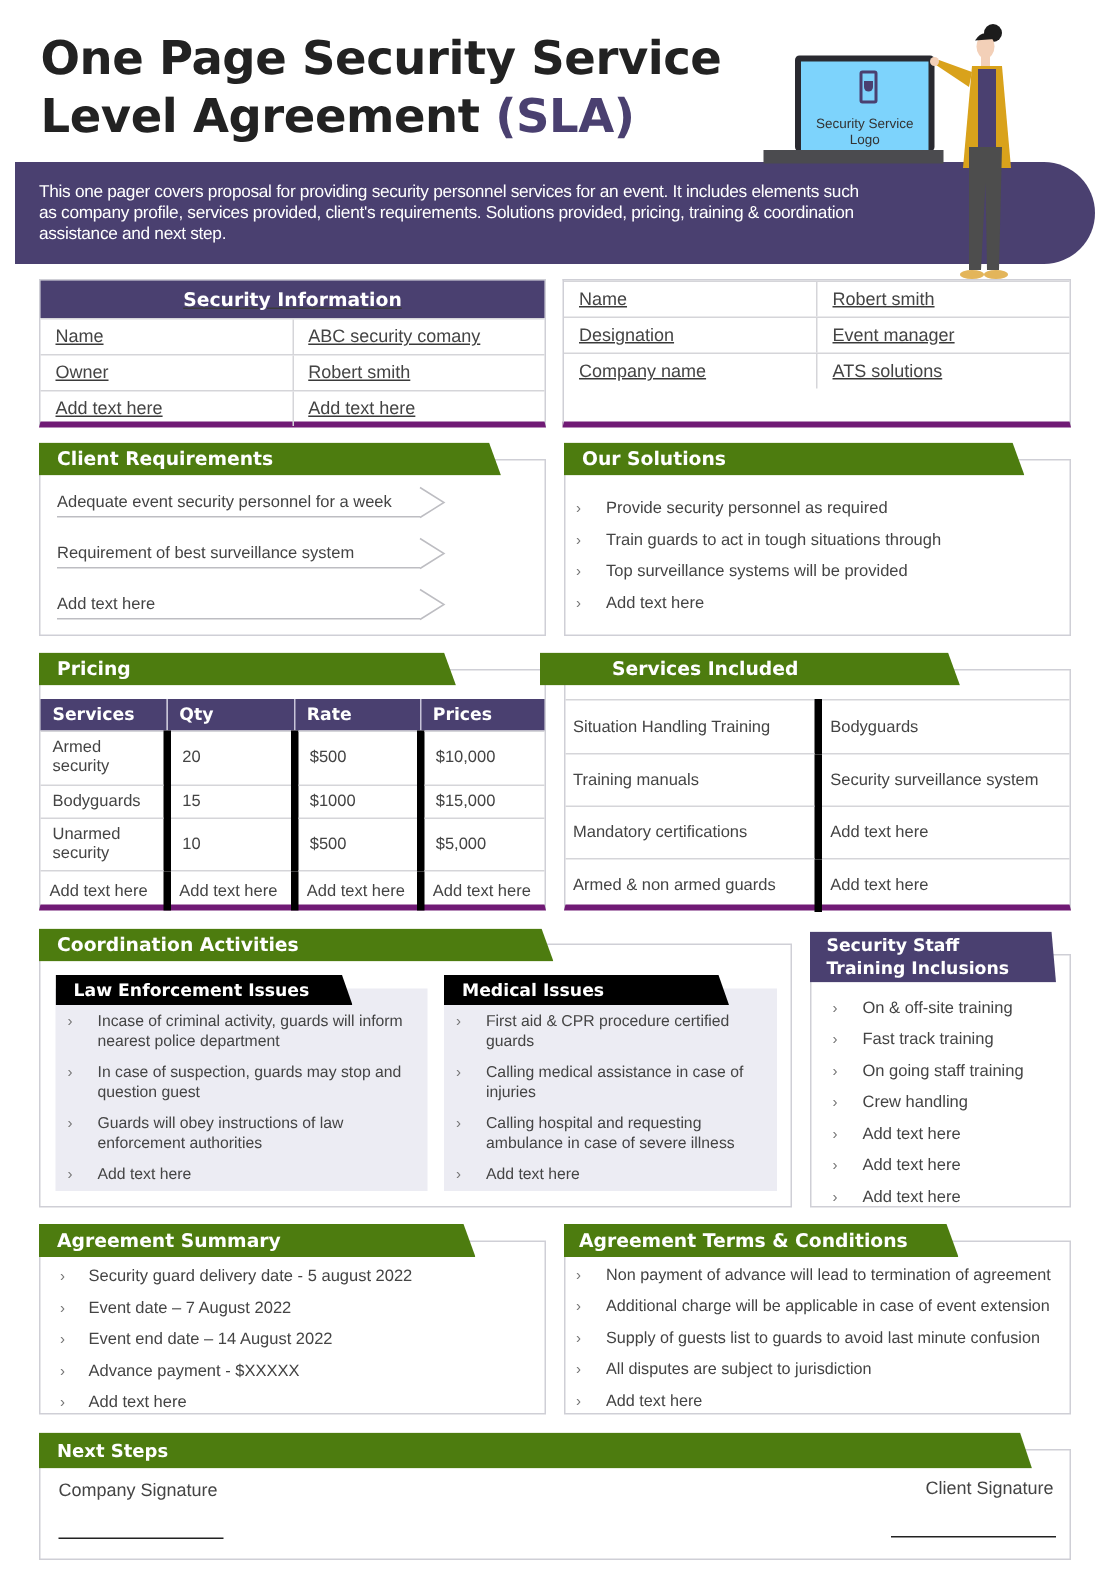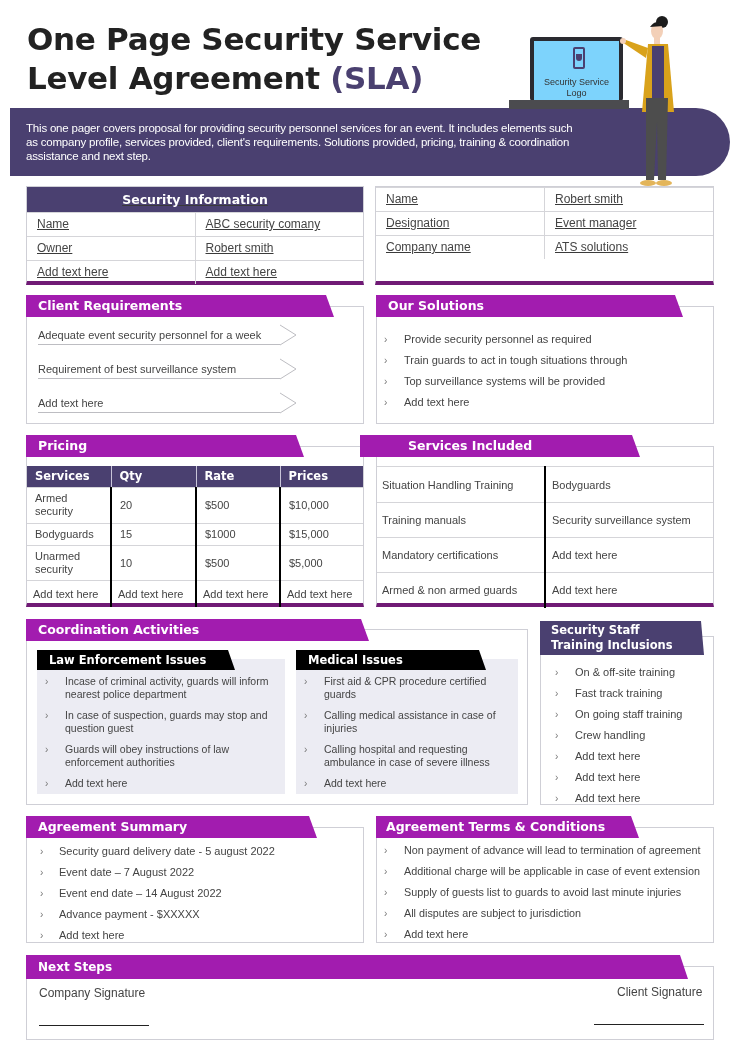"Client Requirements" .sec-tab { background: #a21caf -> #4d7c0f }
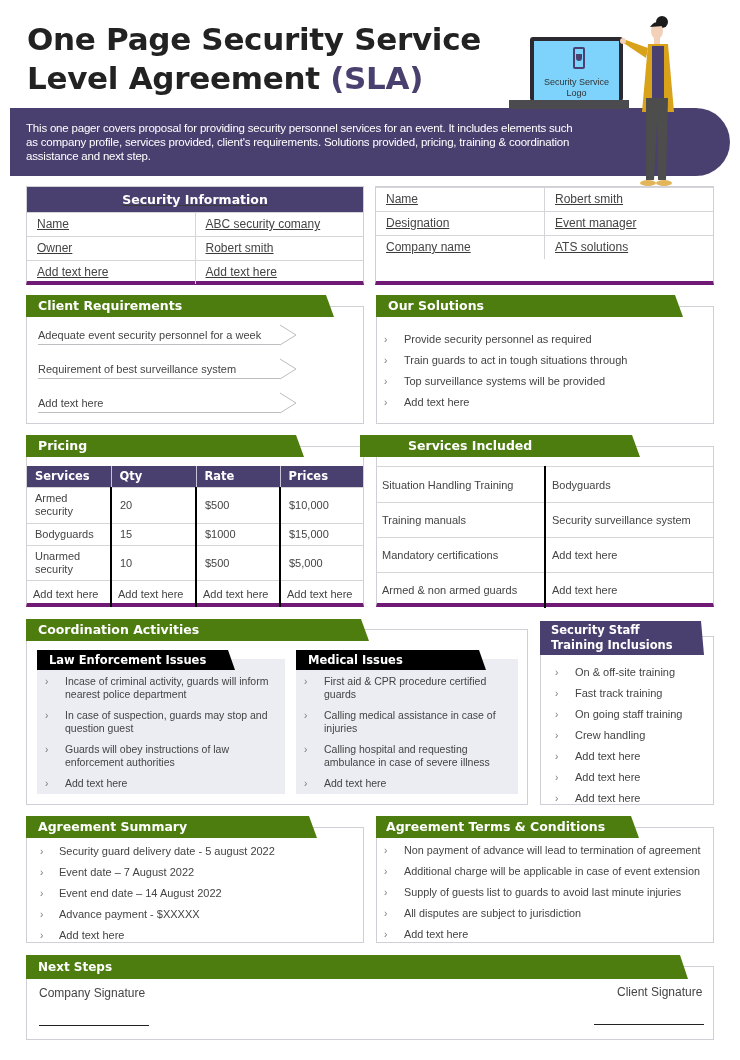"Situation Handling Training" table.grid td { border-right: 2px solid #000000 -> 5px solid #000000 }
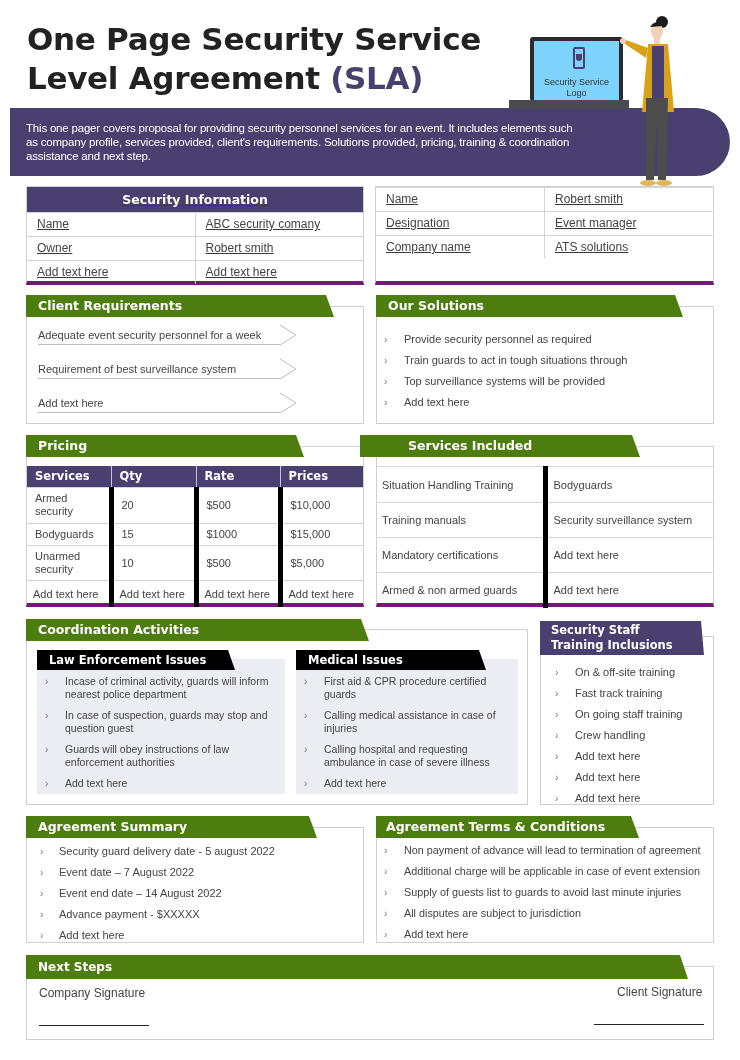"Supply of guests list to" span { text: injuries -> confusion }
